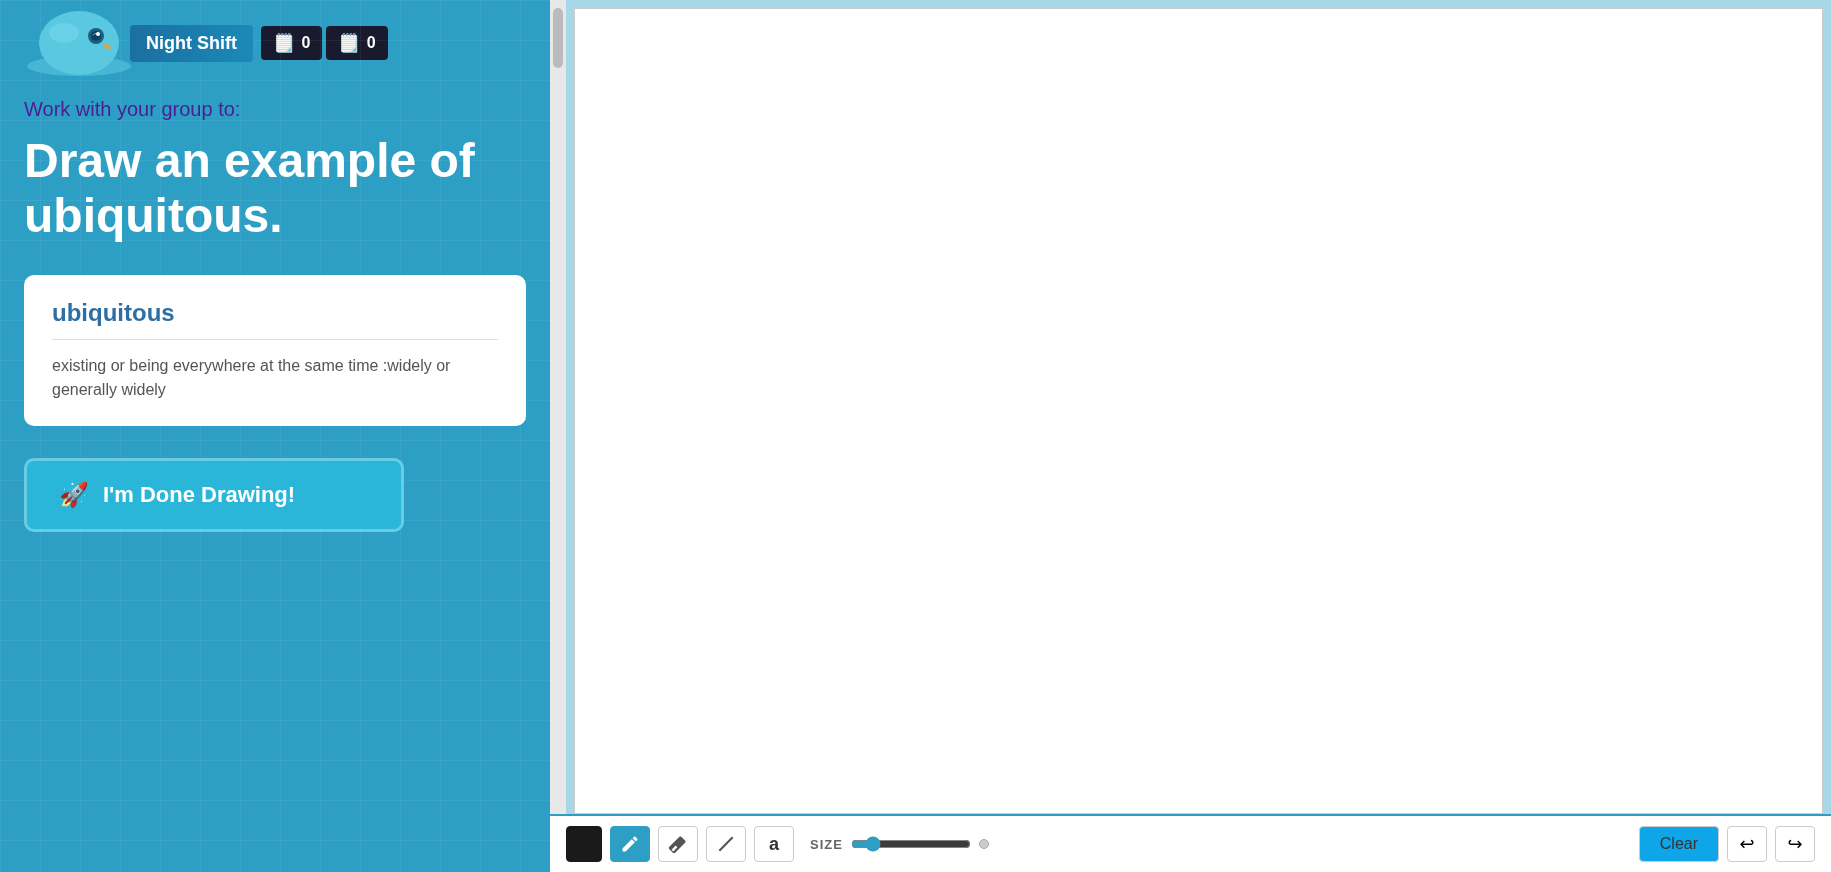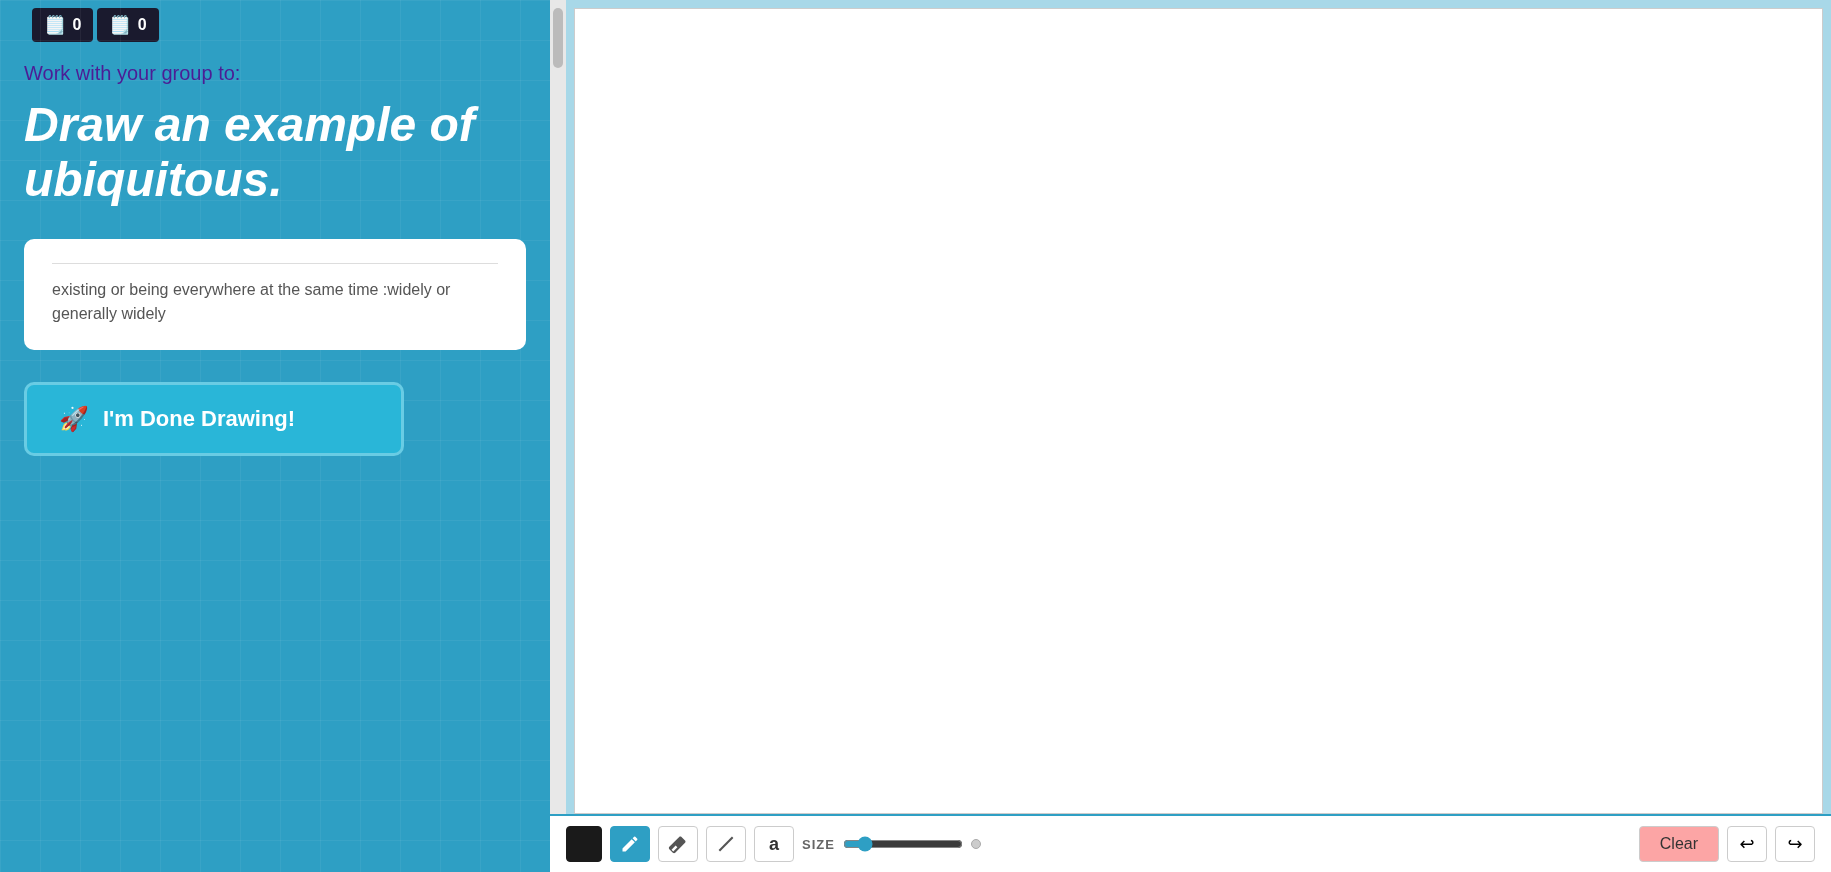"Night Shift" div.logo-area { html: none -> <div> <div> <svg> <ellipse></ellipse> <ellipse></ellipse> <ellipse></ellipse> <circle></circle> <circle></circle> <circle></circle> <path></path> <path></path> </svg> </div> <div>Night Shift</div> </div> }
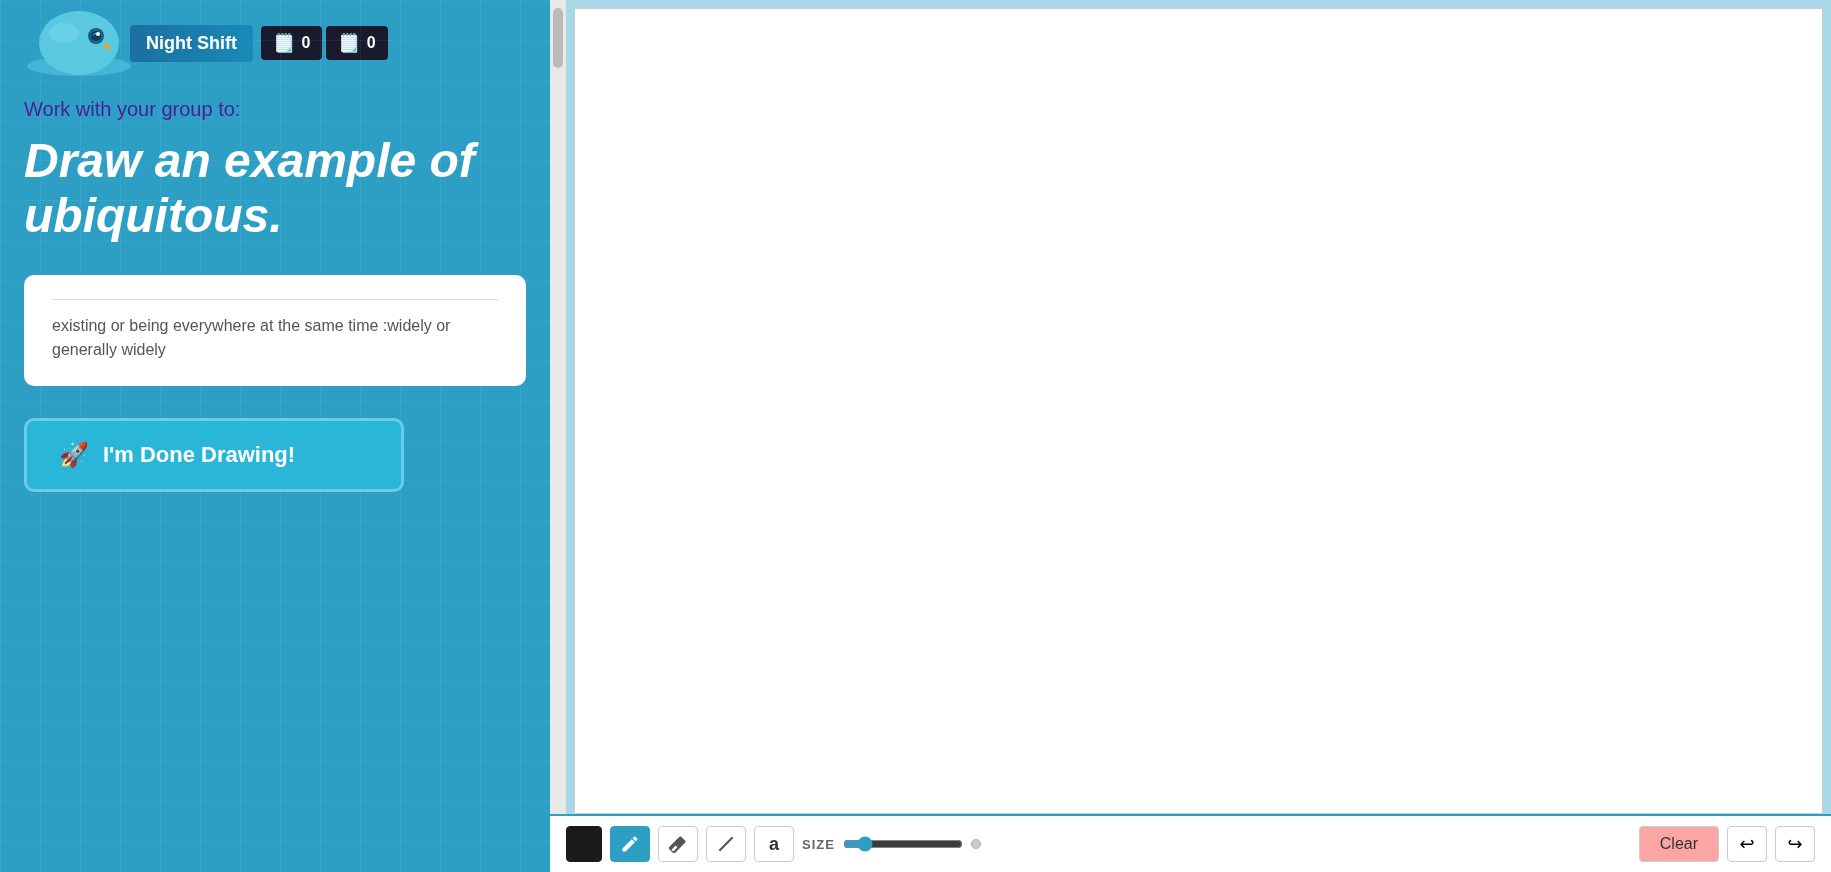"Draw an example of ubiquitous." .main-prompt { font-style: italic -> none }
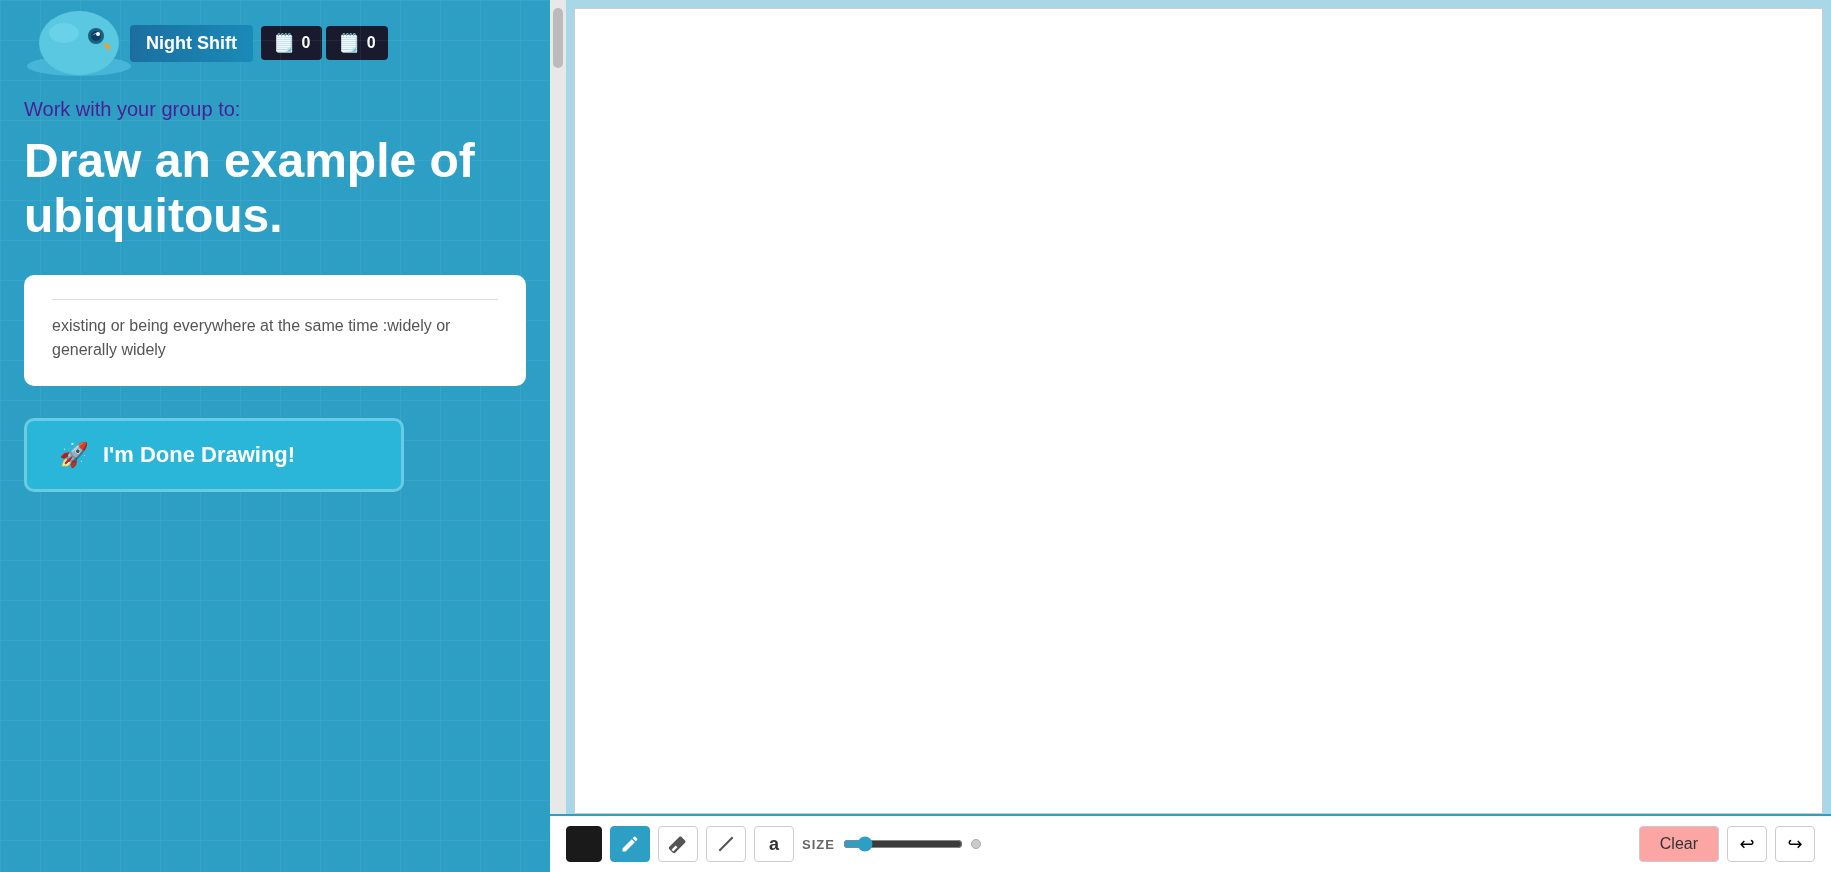"ubiquitous" div.word-title { html: none -> <div>ubiquitous</div> }
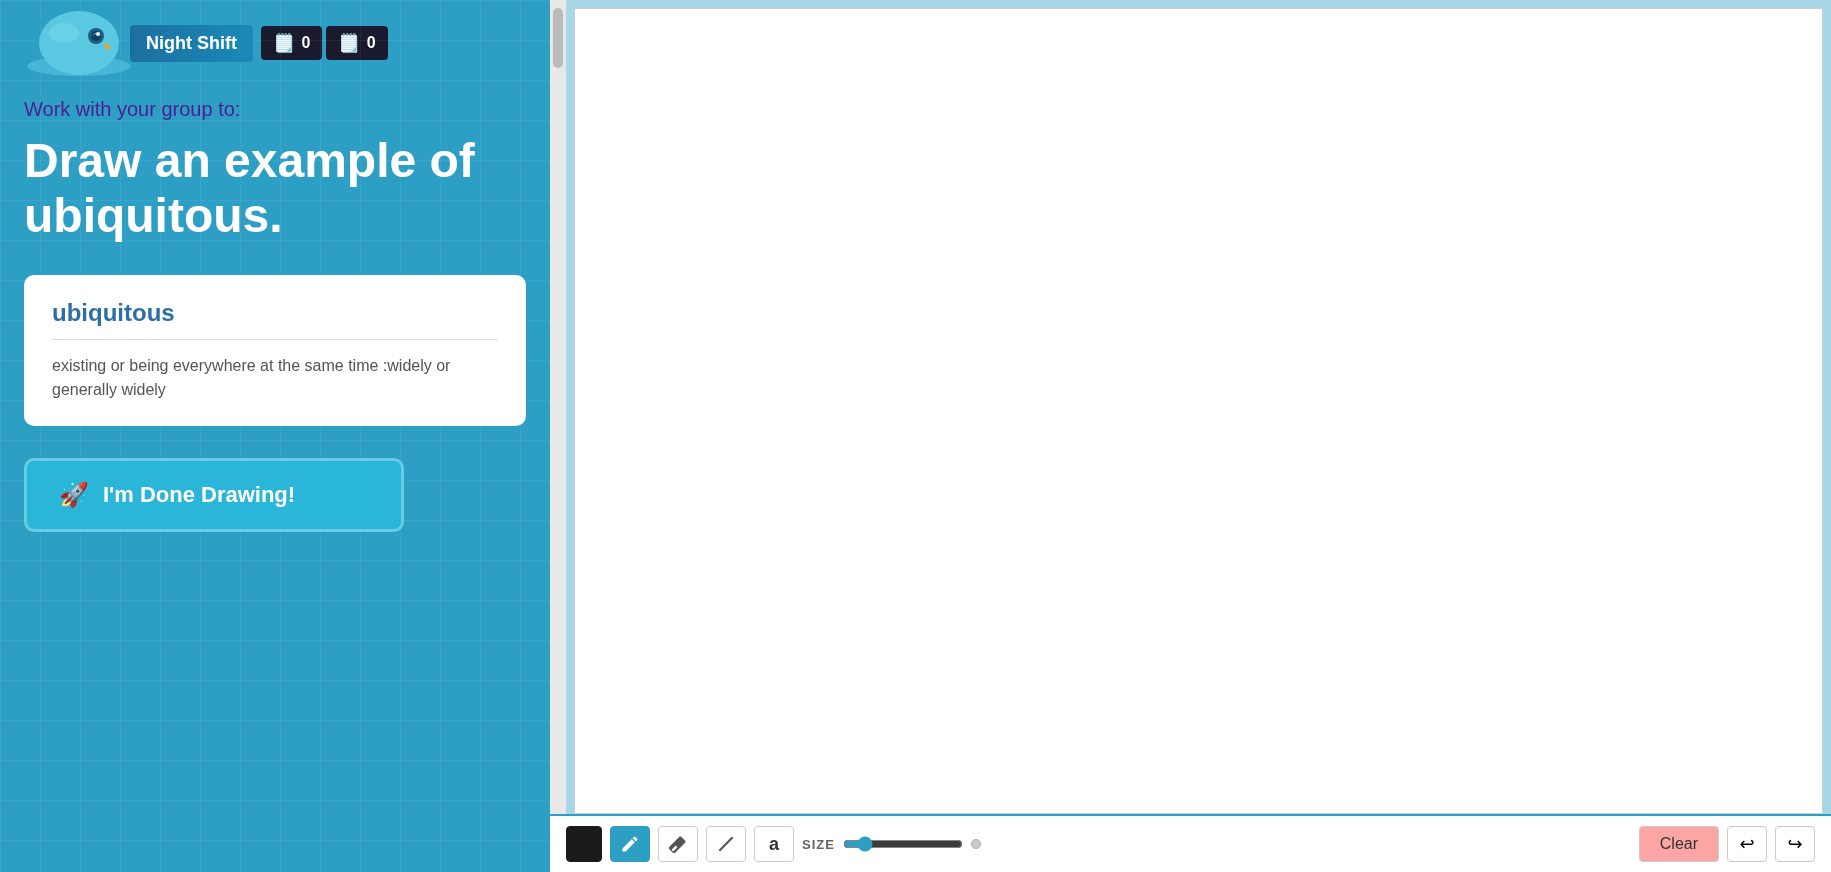"SIZE" .size-control { margin-left: none -> 8px }
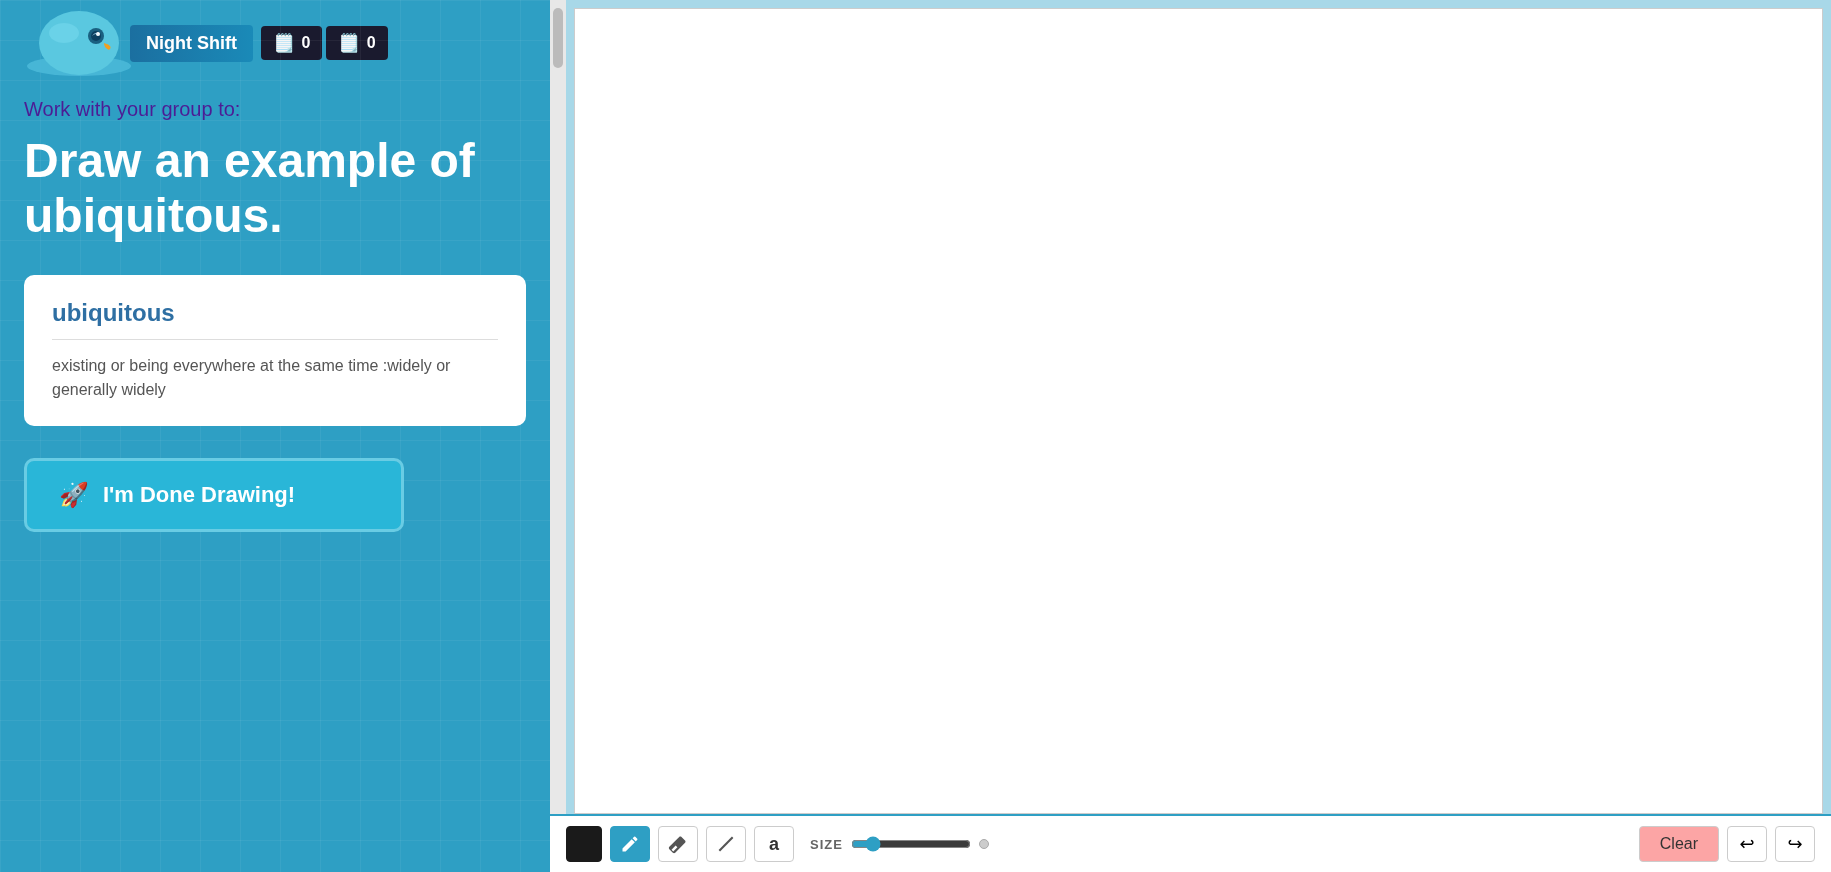"Clear" .clear-btn { background: #fca5a5 -> #0ea5e9 }
